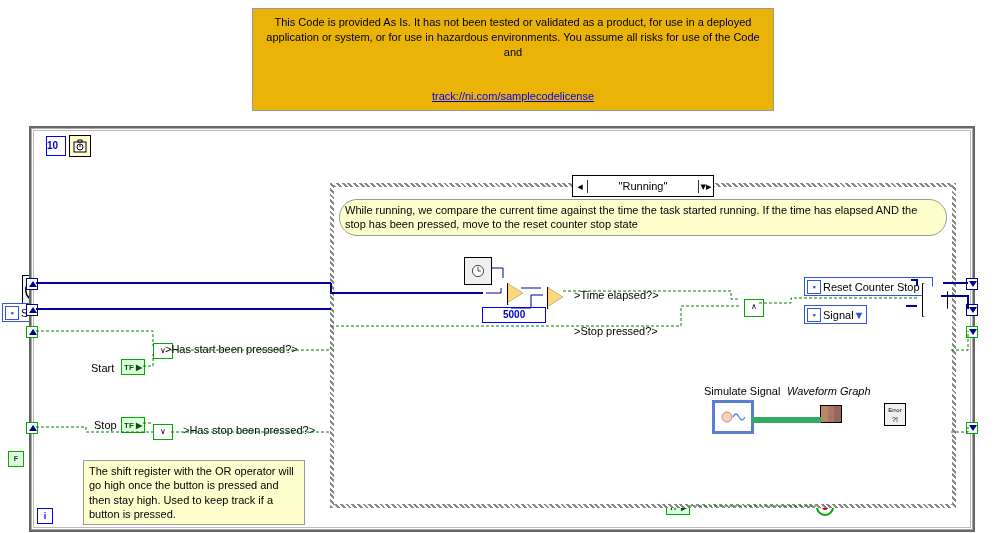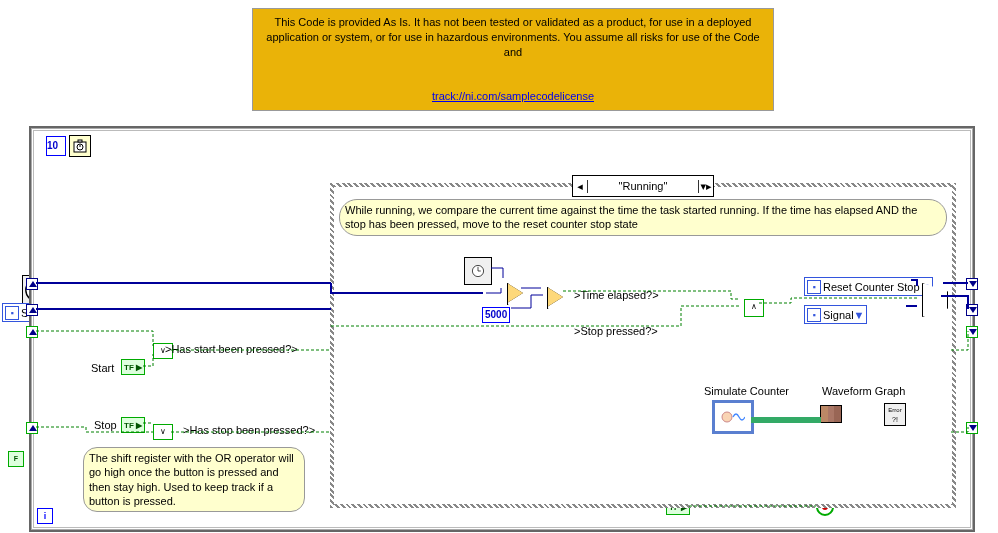"5000" .num-constant { padding: 0 2px -> 0 20px }
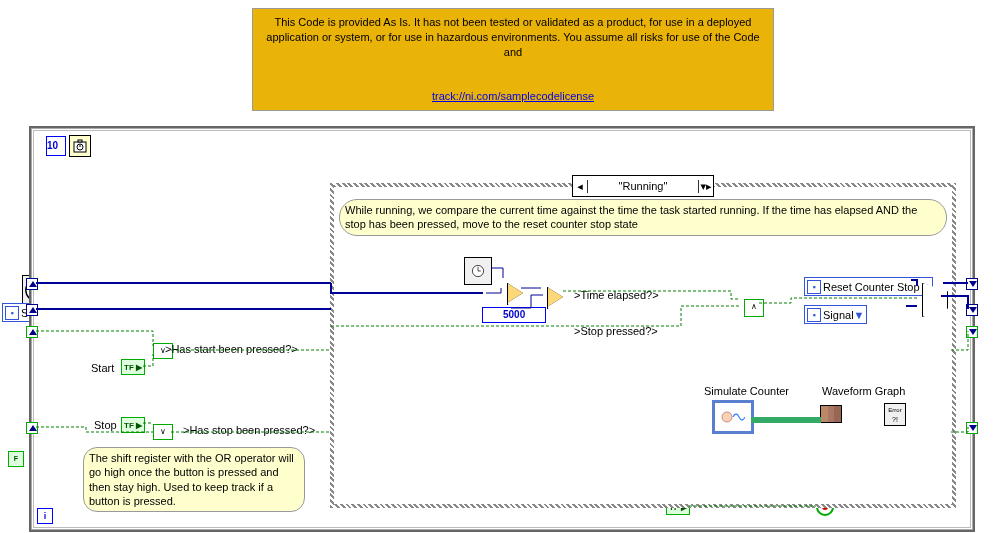"Simulate Counter" div.labview-label { text: Counter -> Signal }
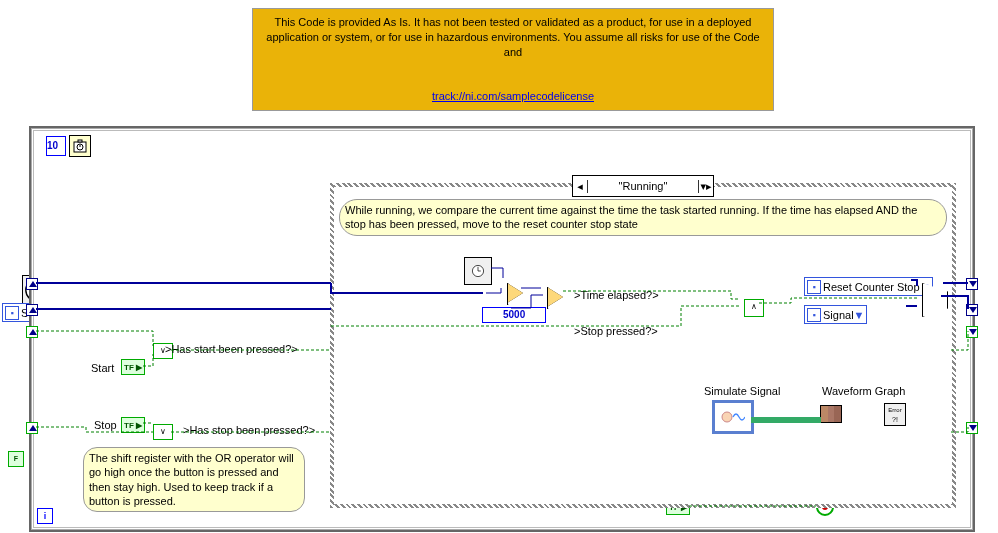"Waveform Graph" div.labview-label { font-style: none -> italic; left: 488px -> 453px }
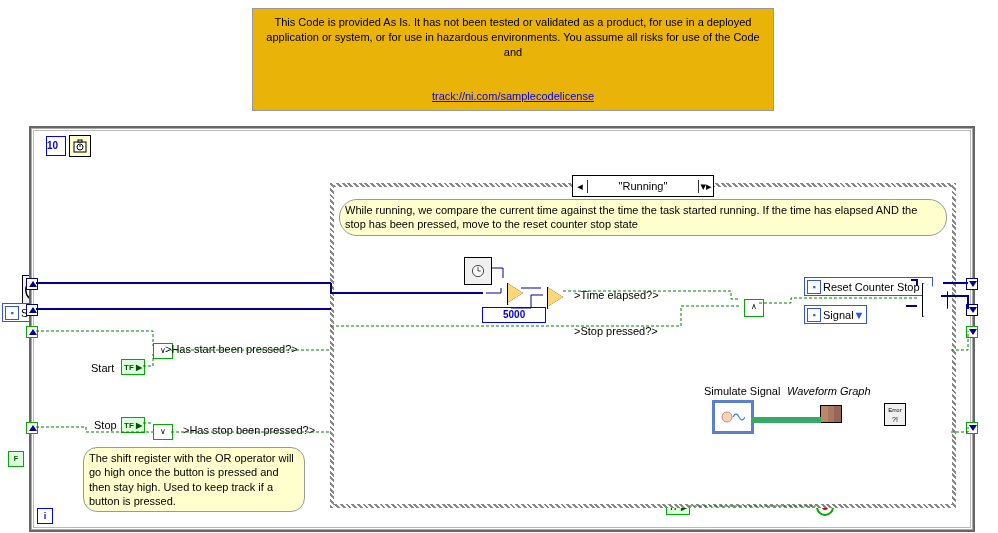"The shift register with the" div.comment-box { border-radius: 14px -> none; top: 319px -> 332px }
